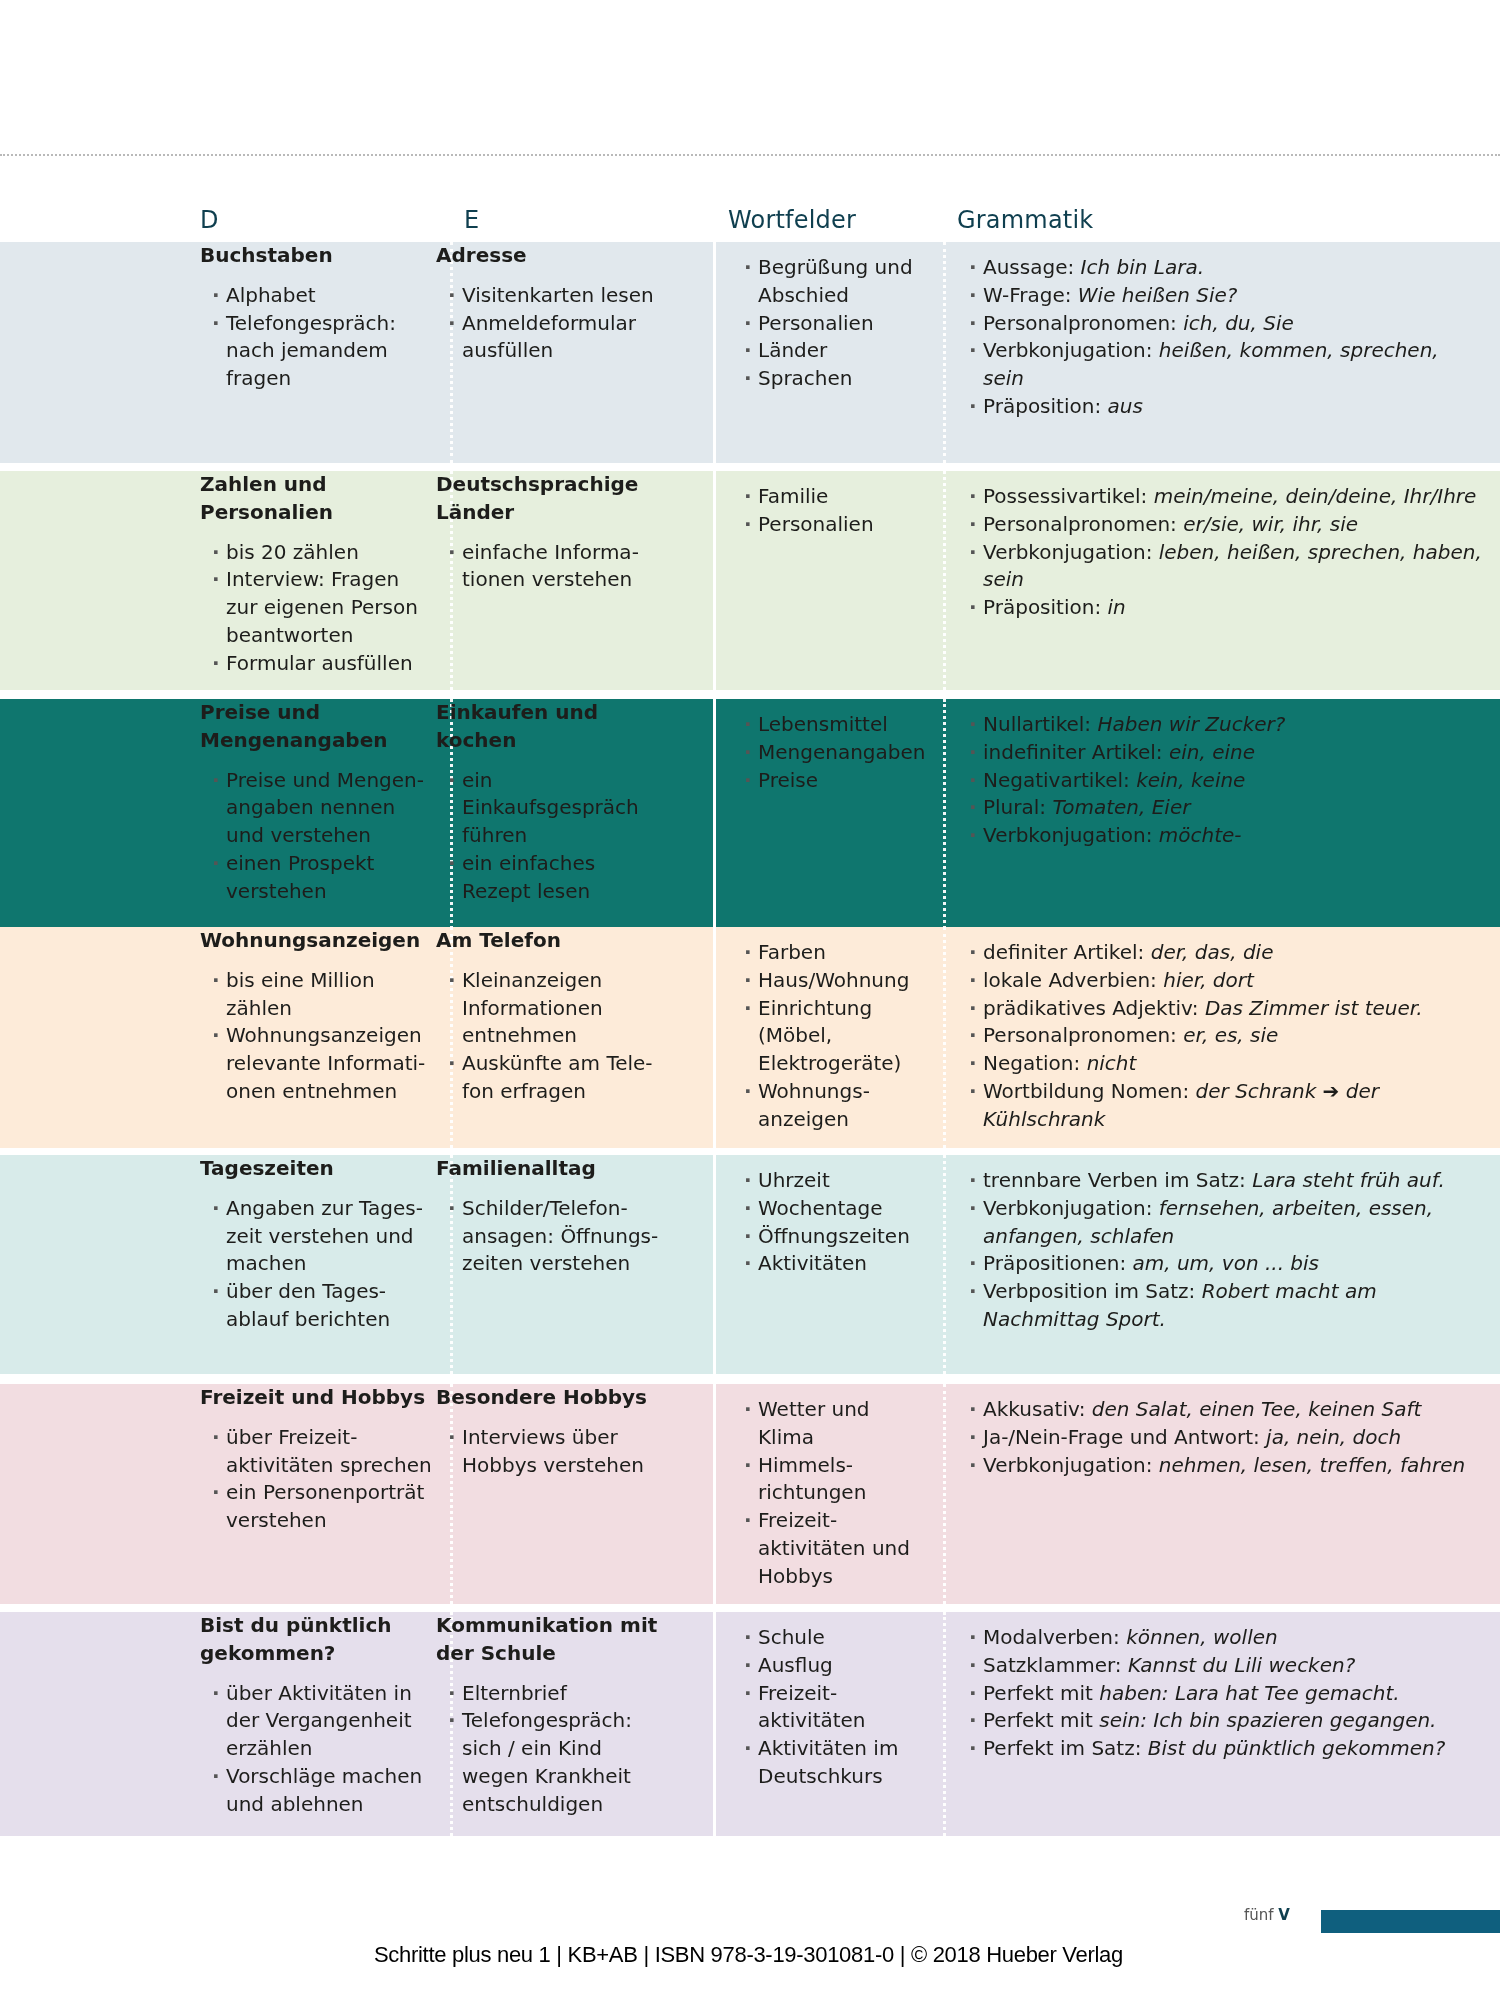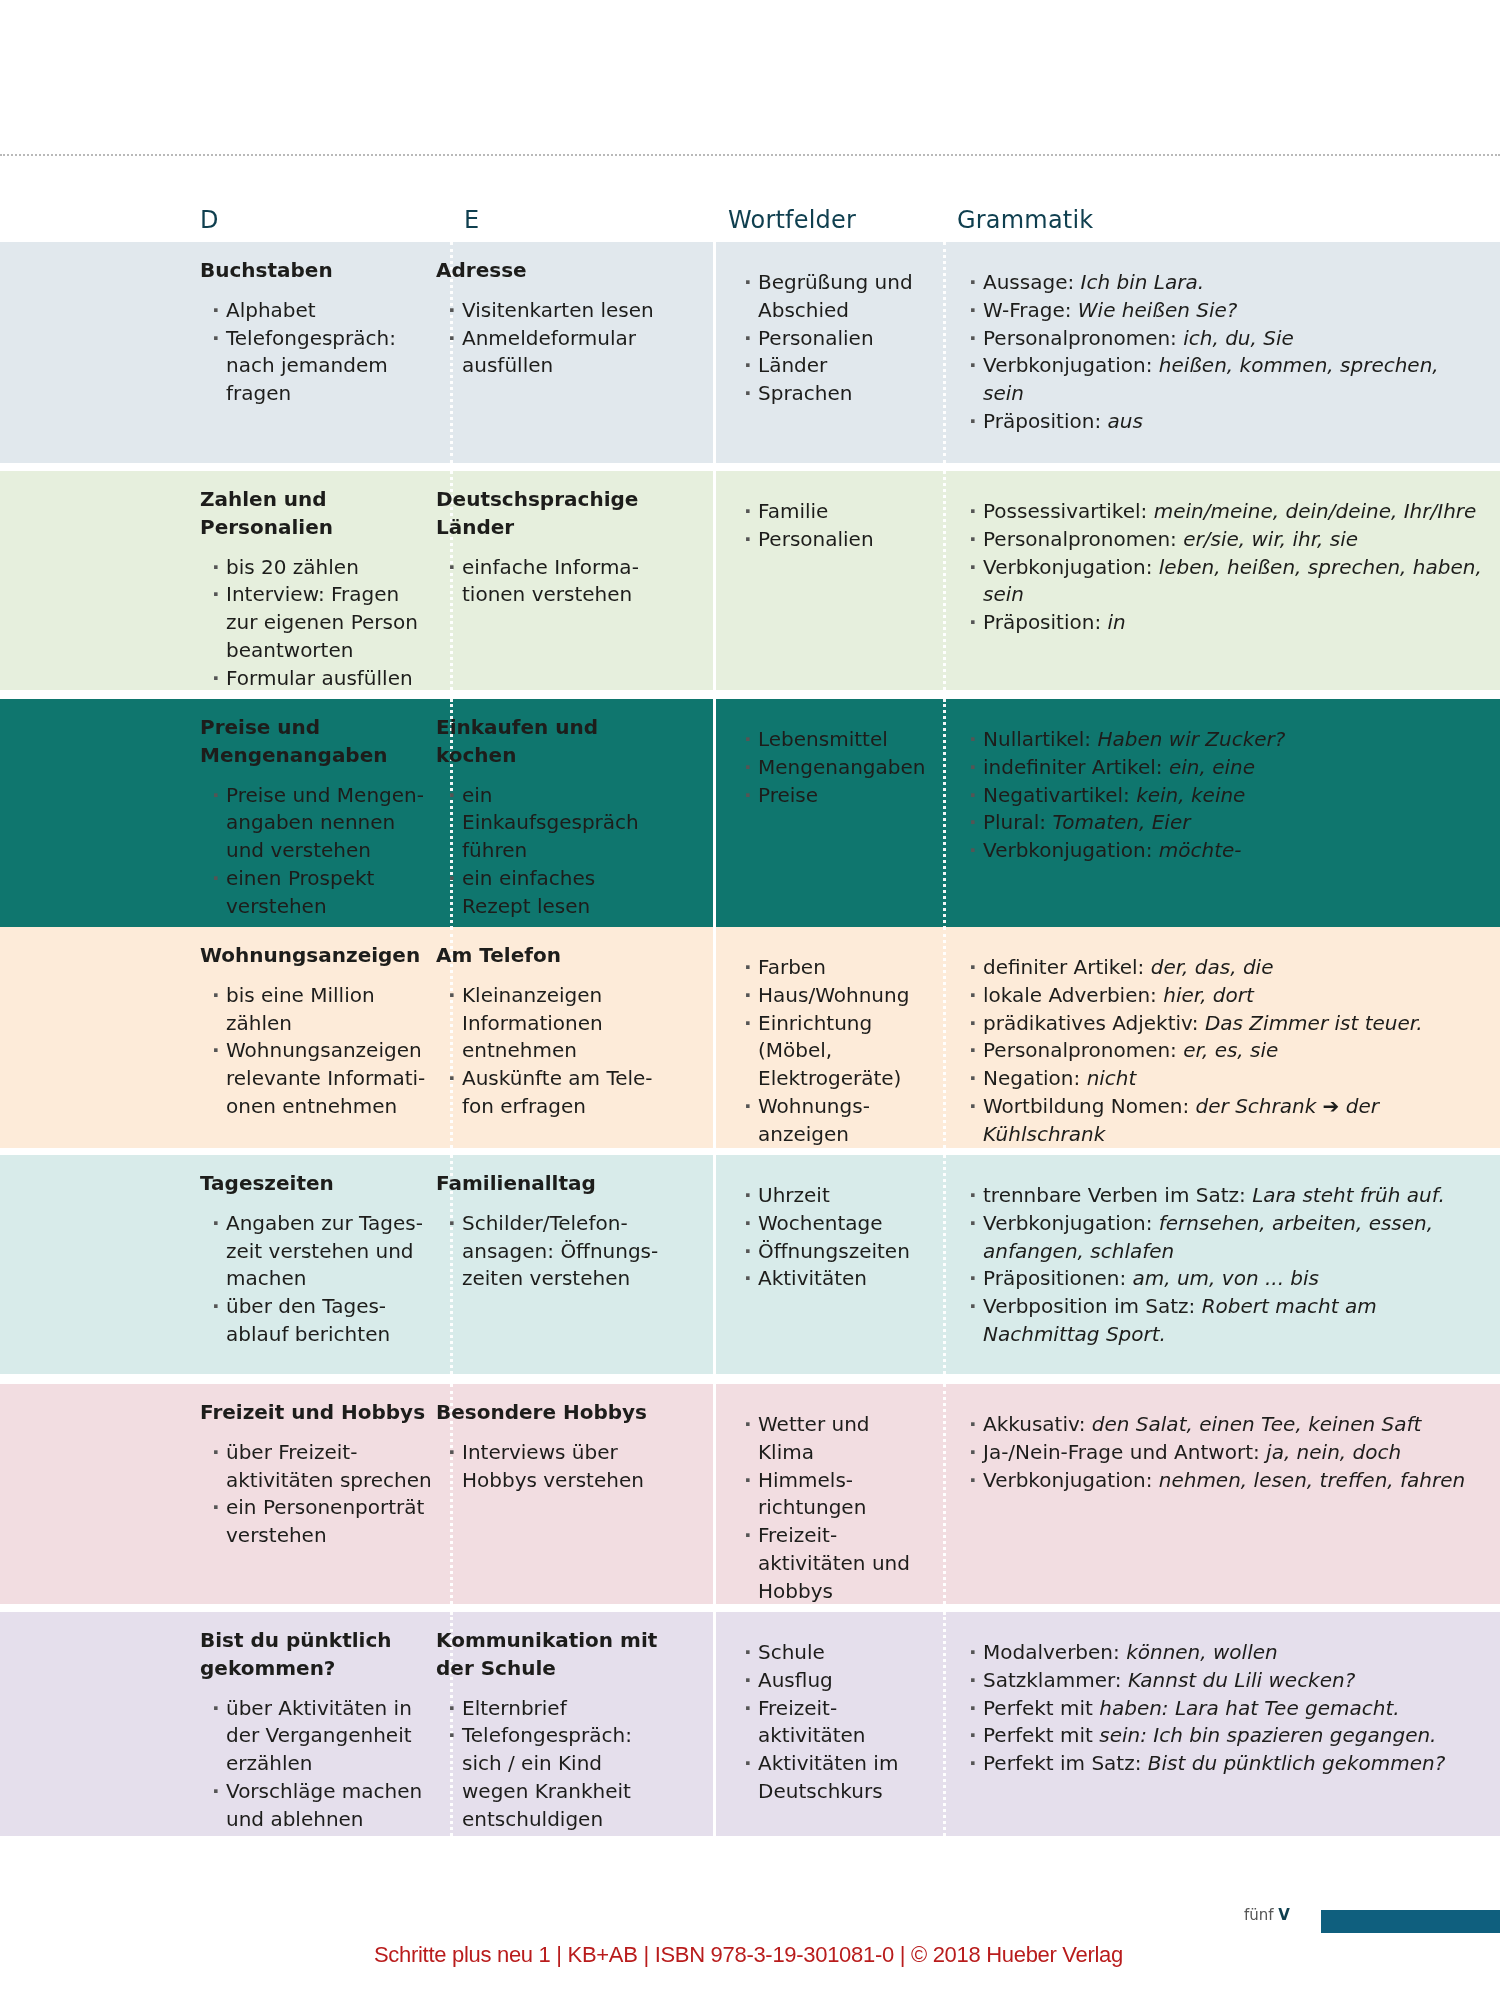"Buchstaben" .cell { padding-top: 15px -> 0 }
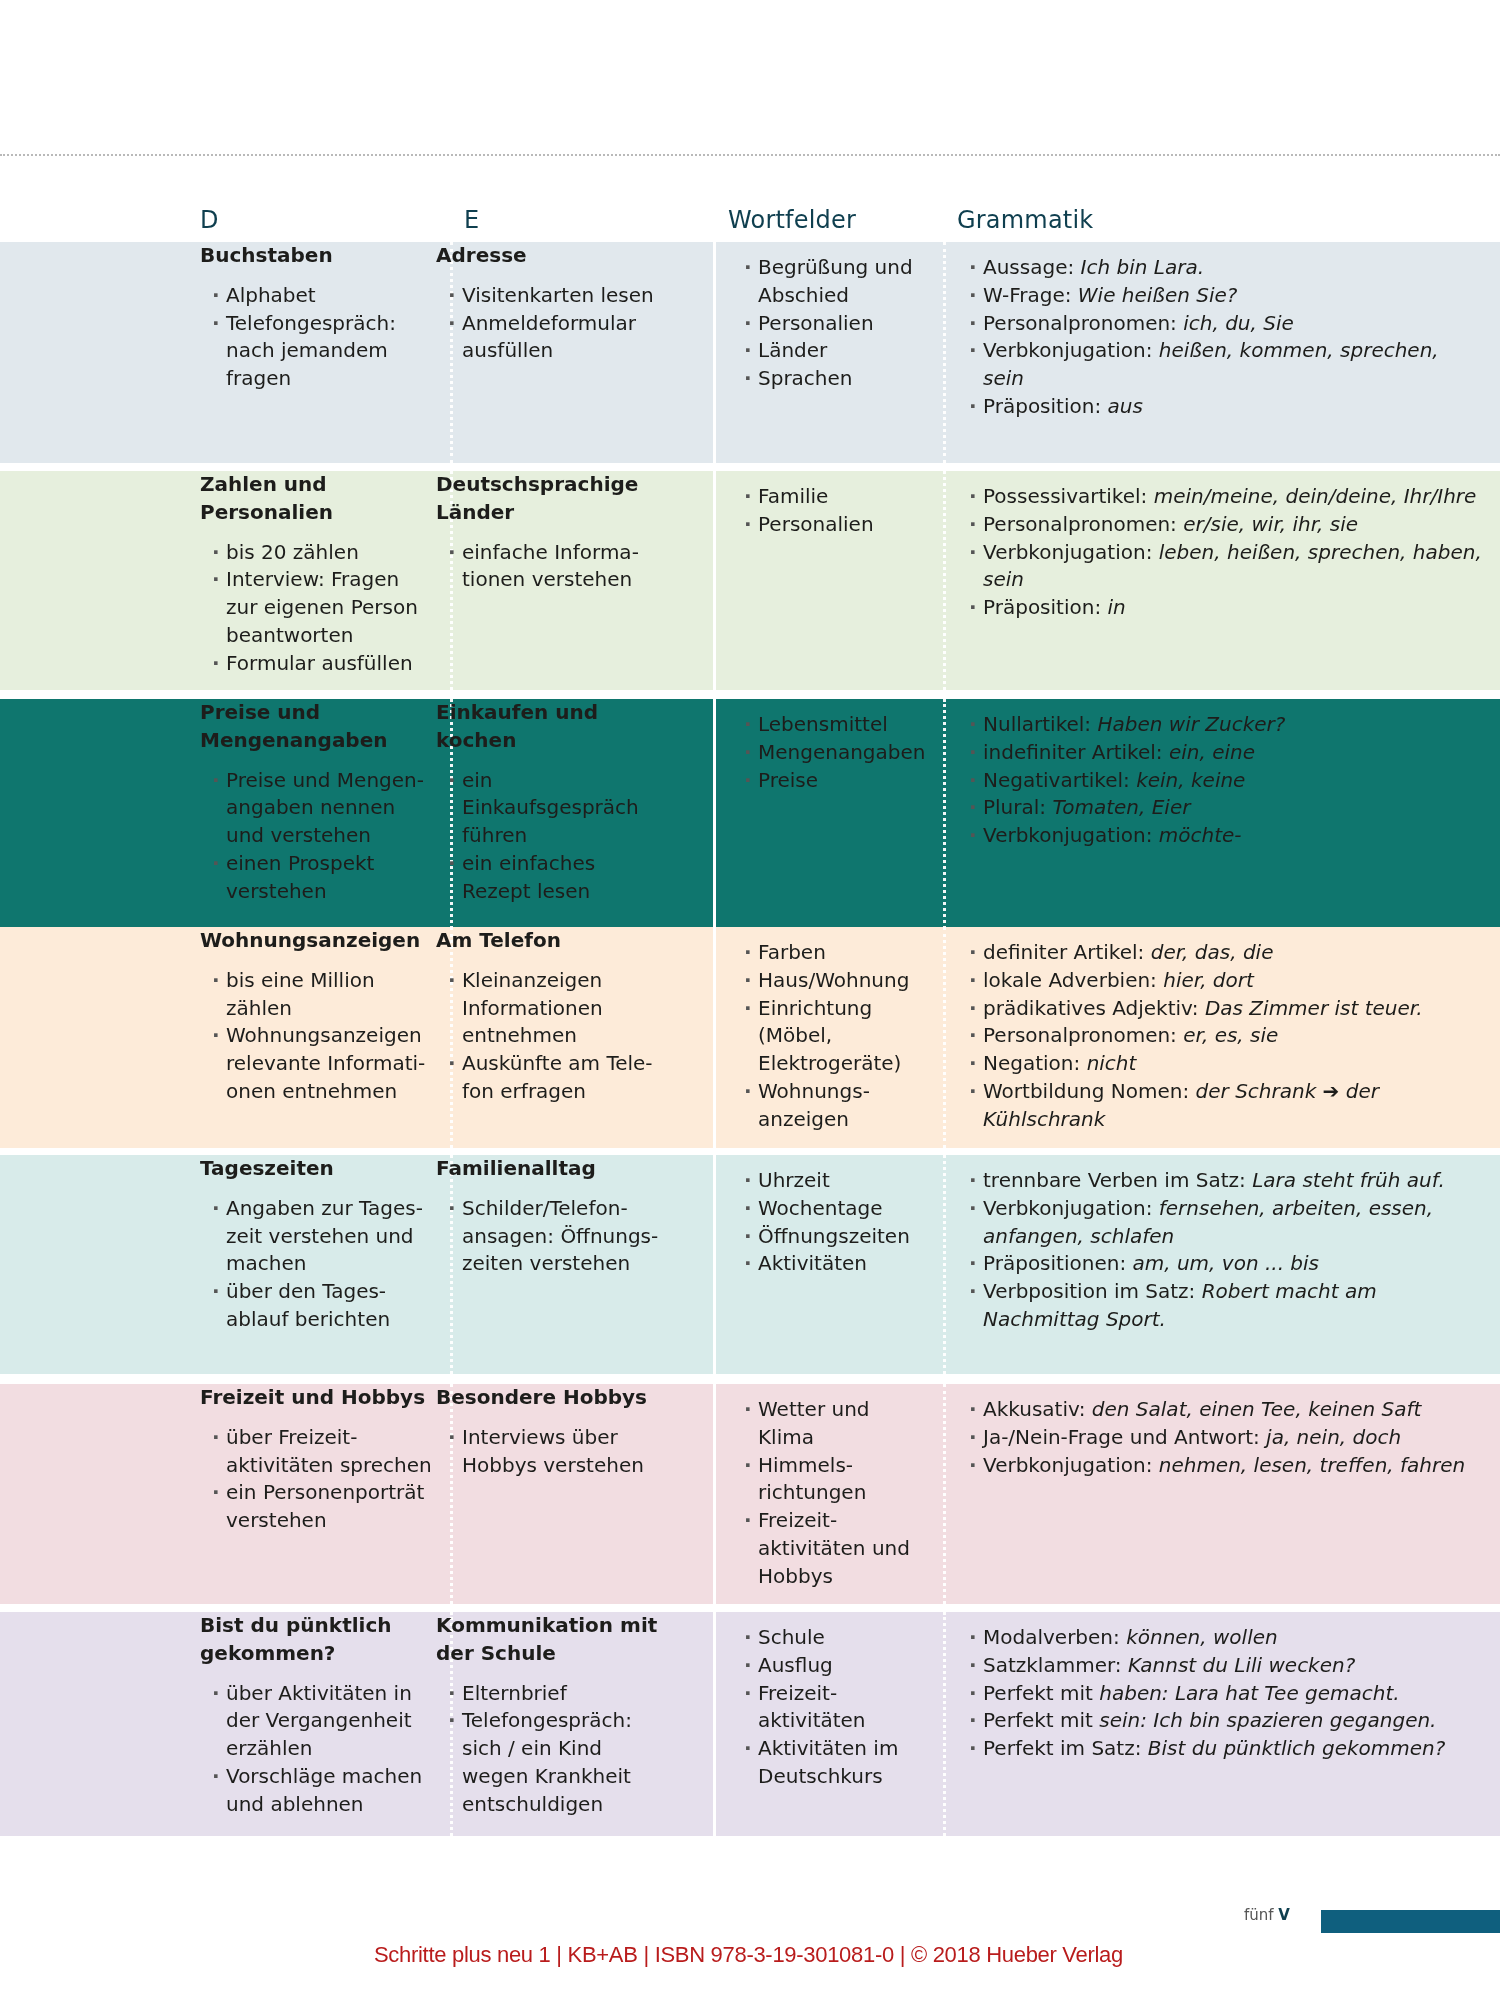"Schritte plus neu 1 |" .footer-isbn { color: #b91c1c -> #000000 }
